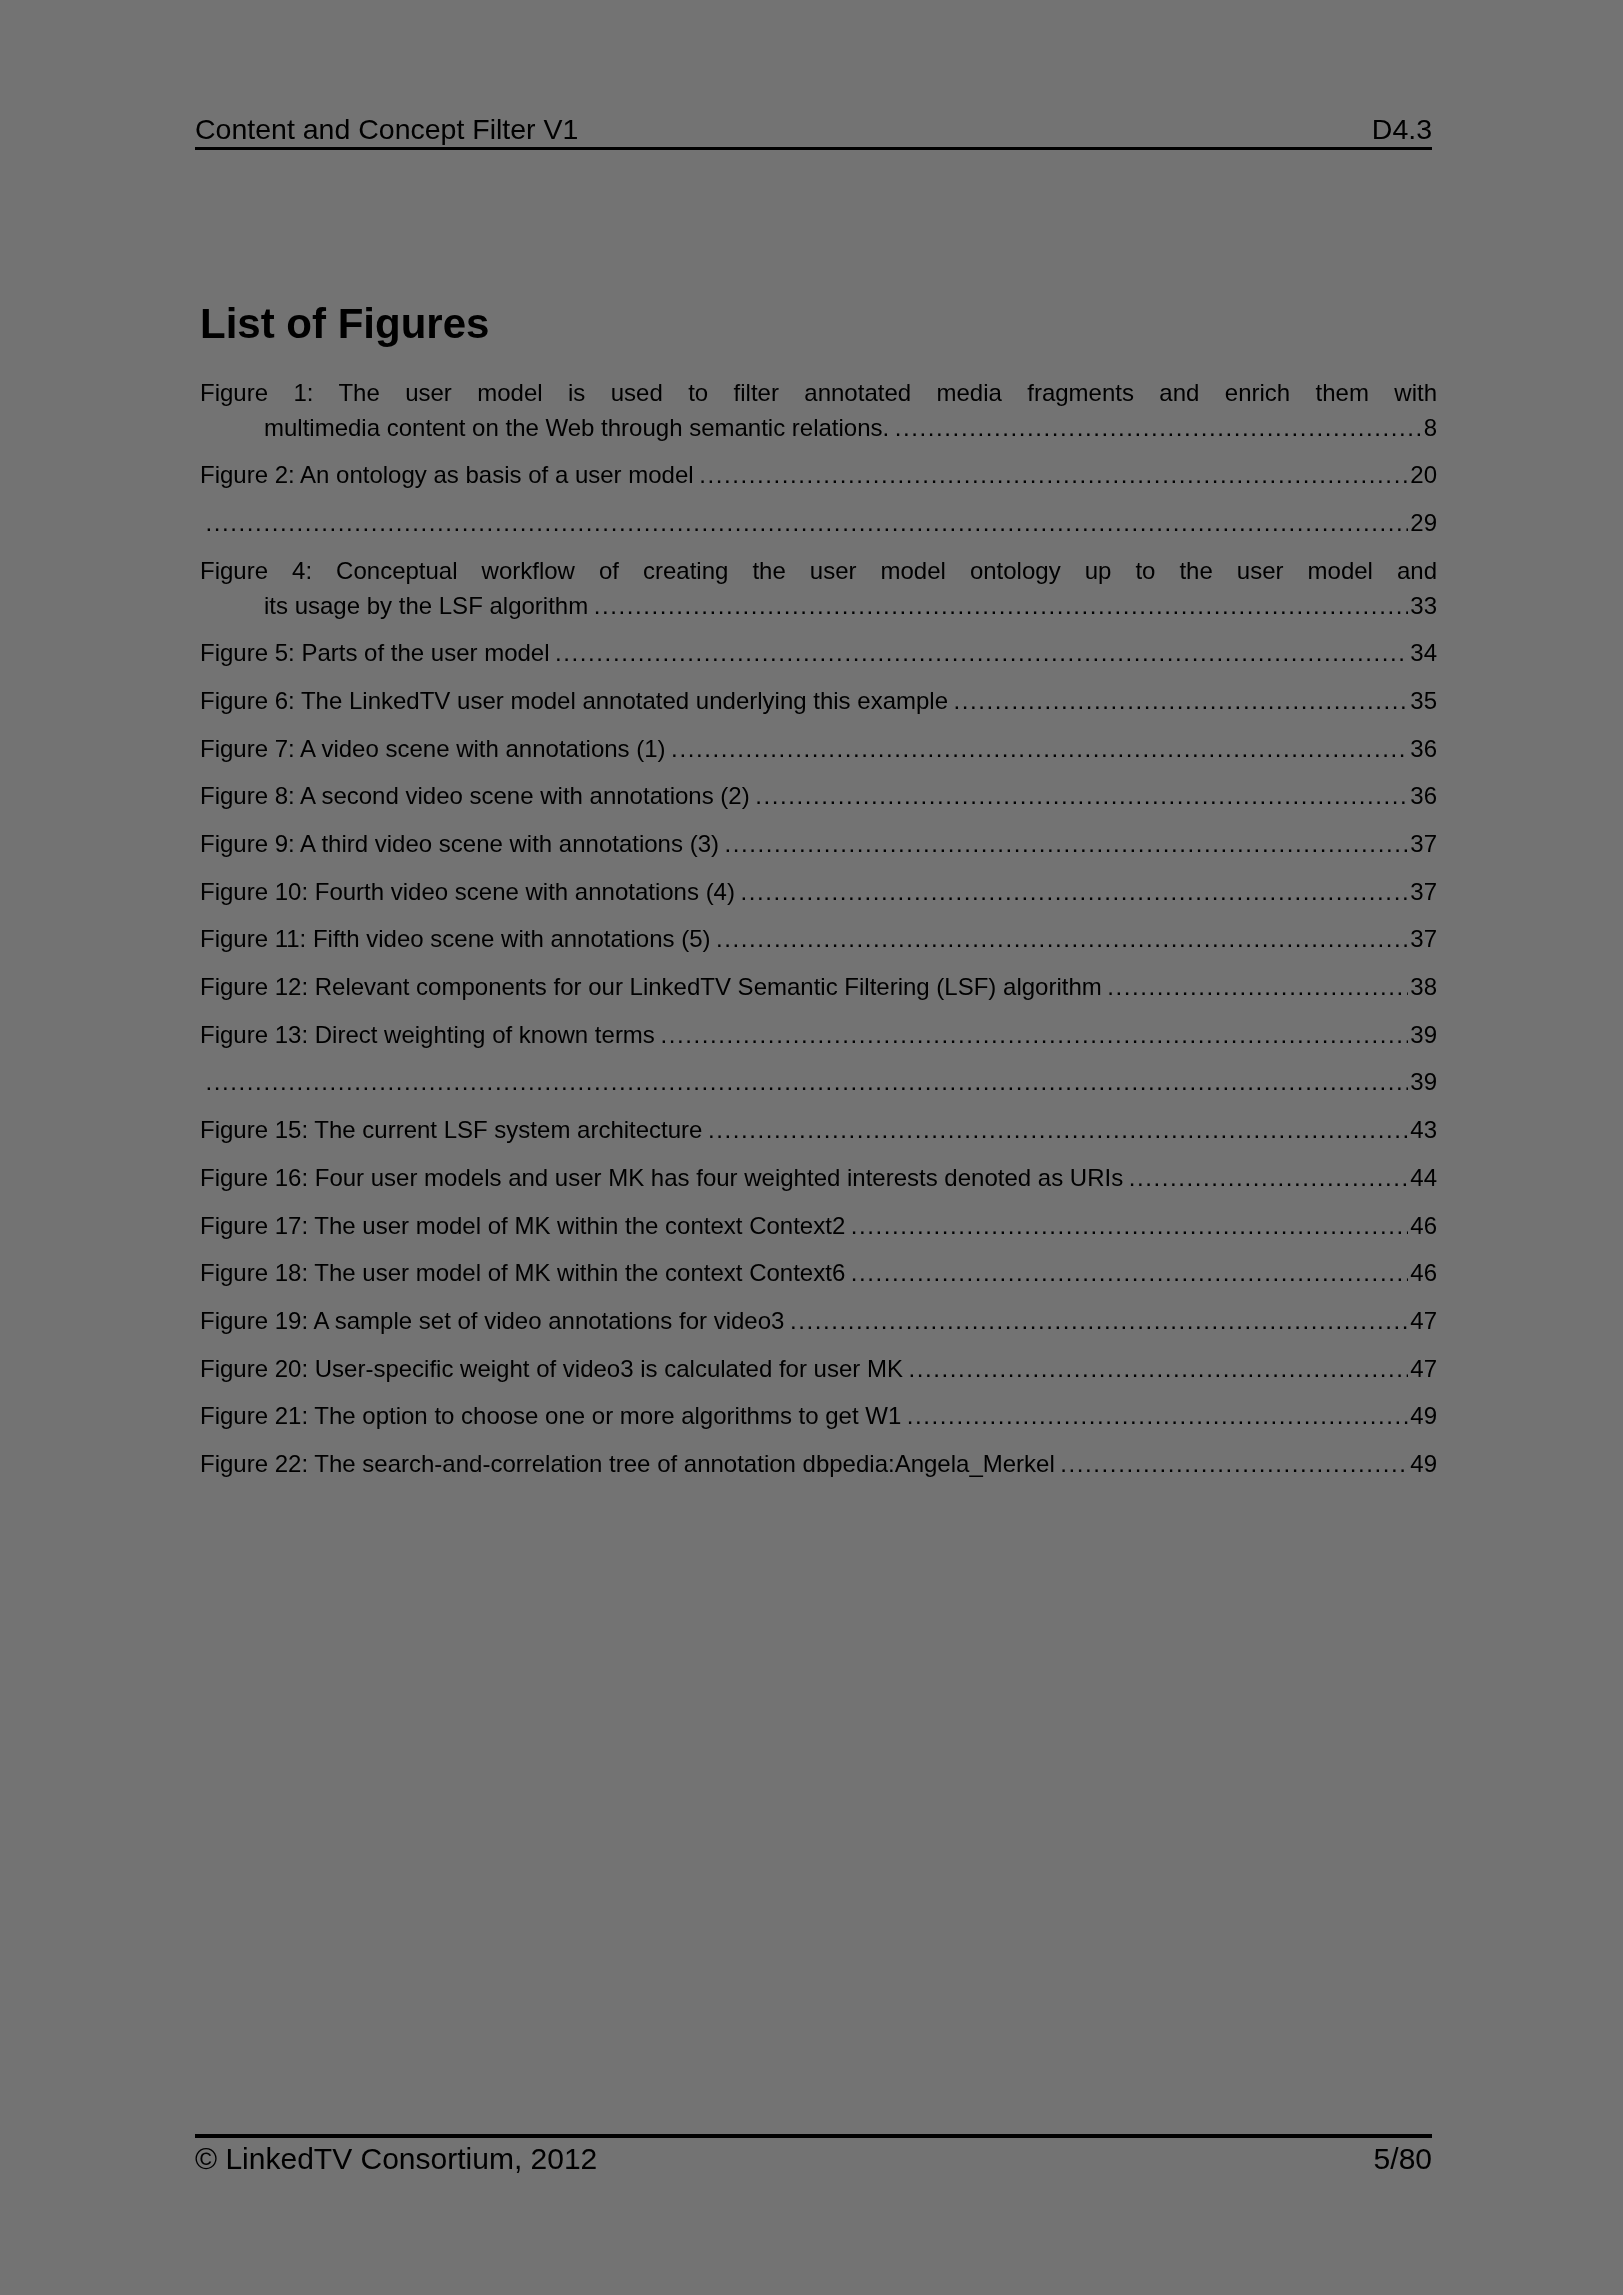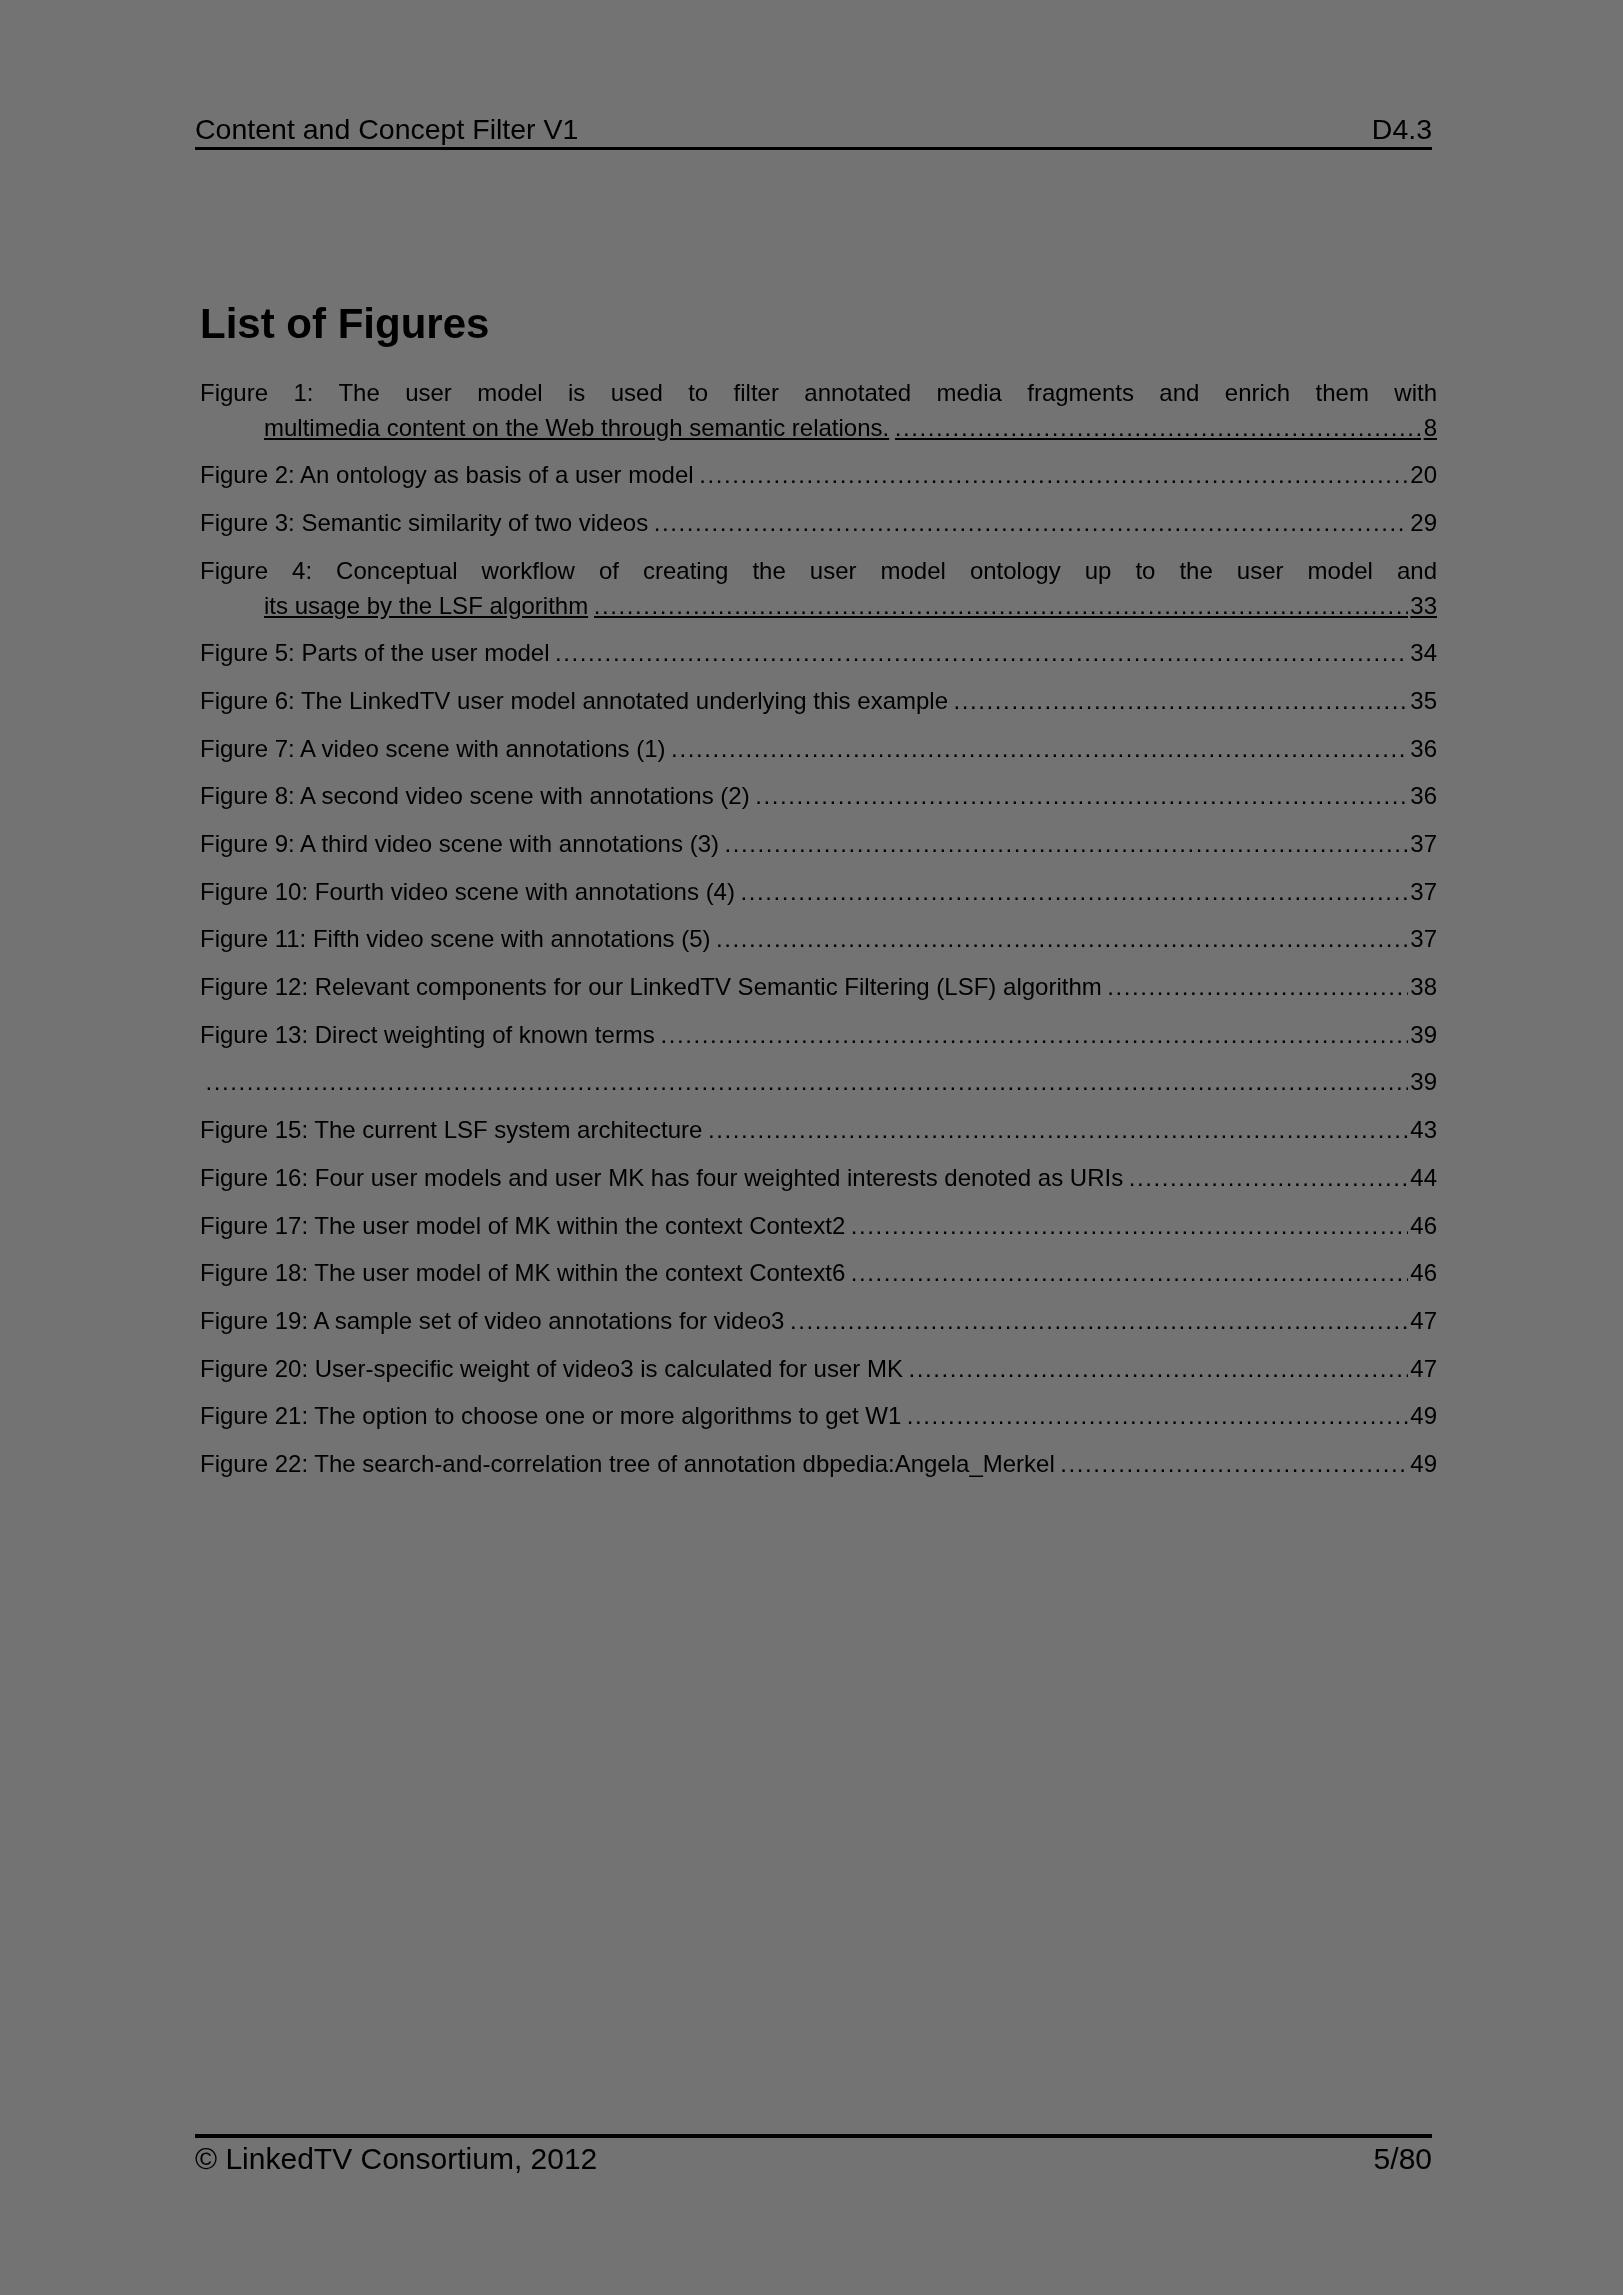"multimedia content on the Web" .row.cont { text-decoration: underline -> none }
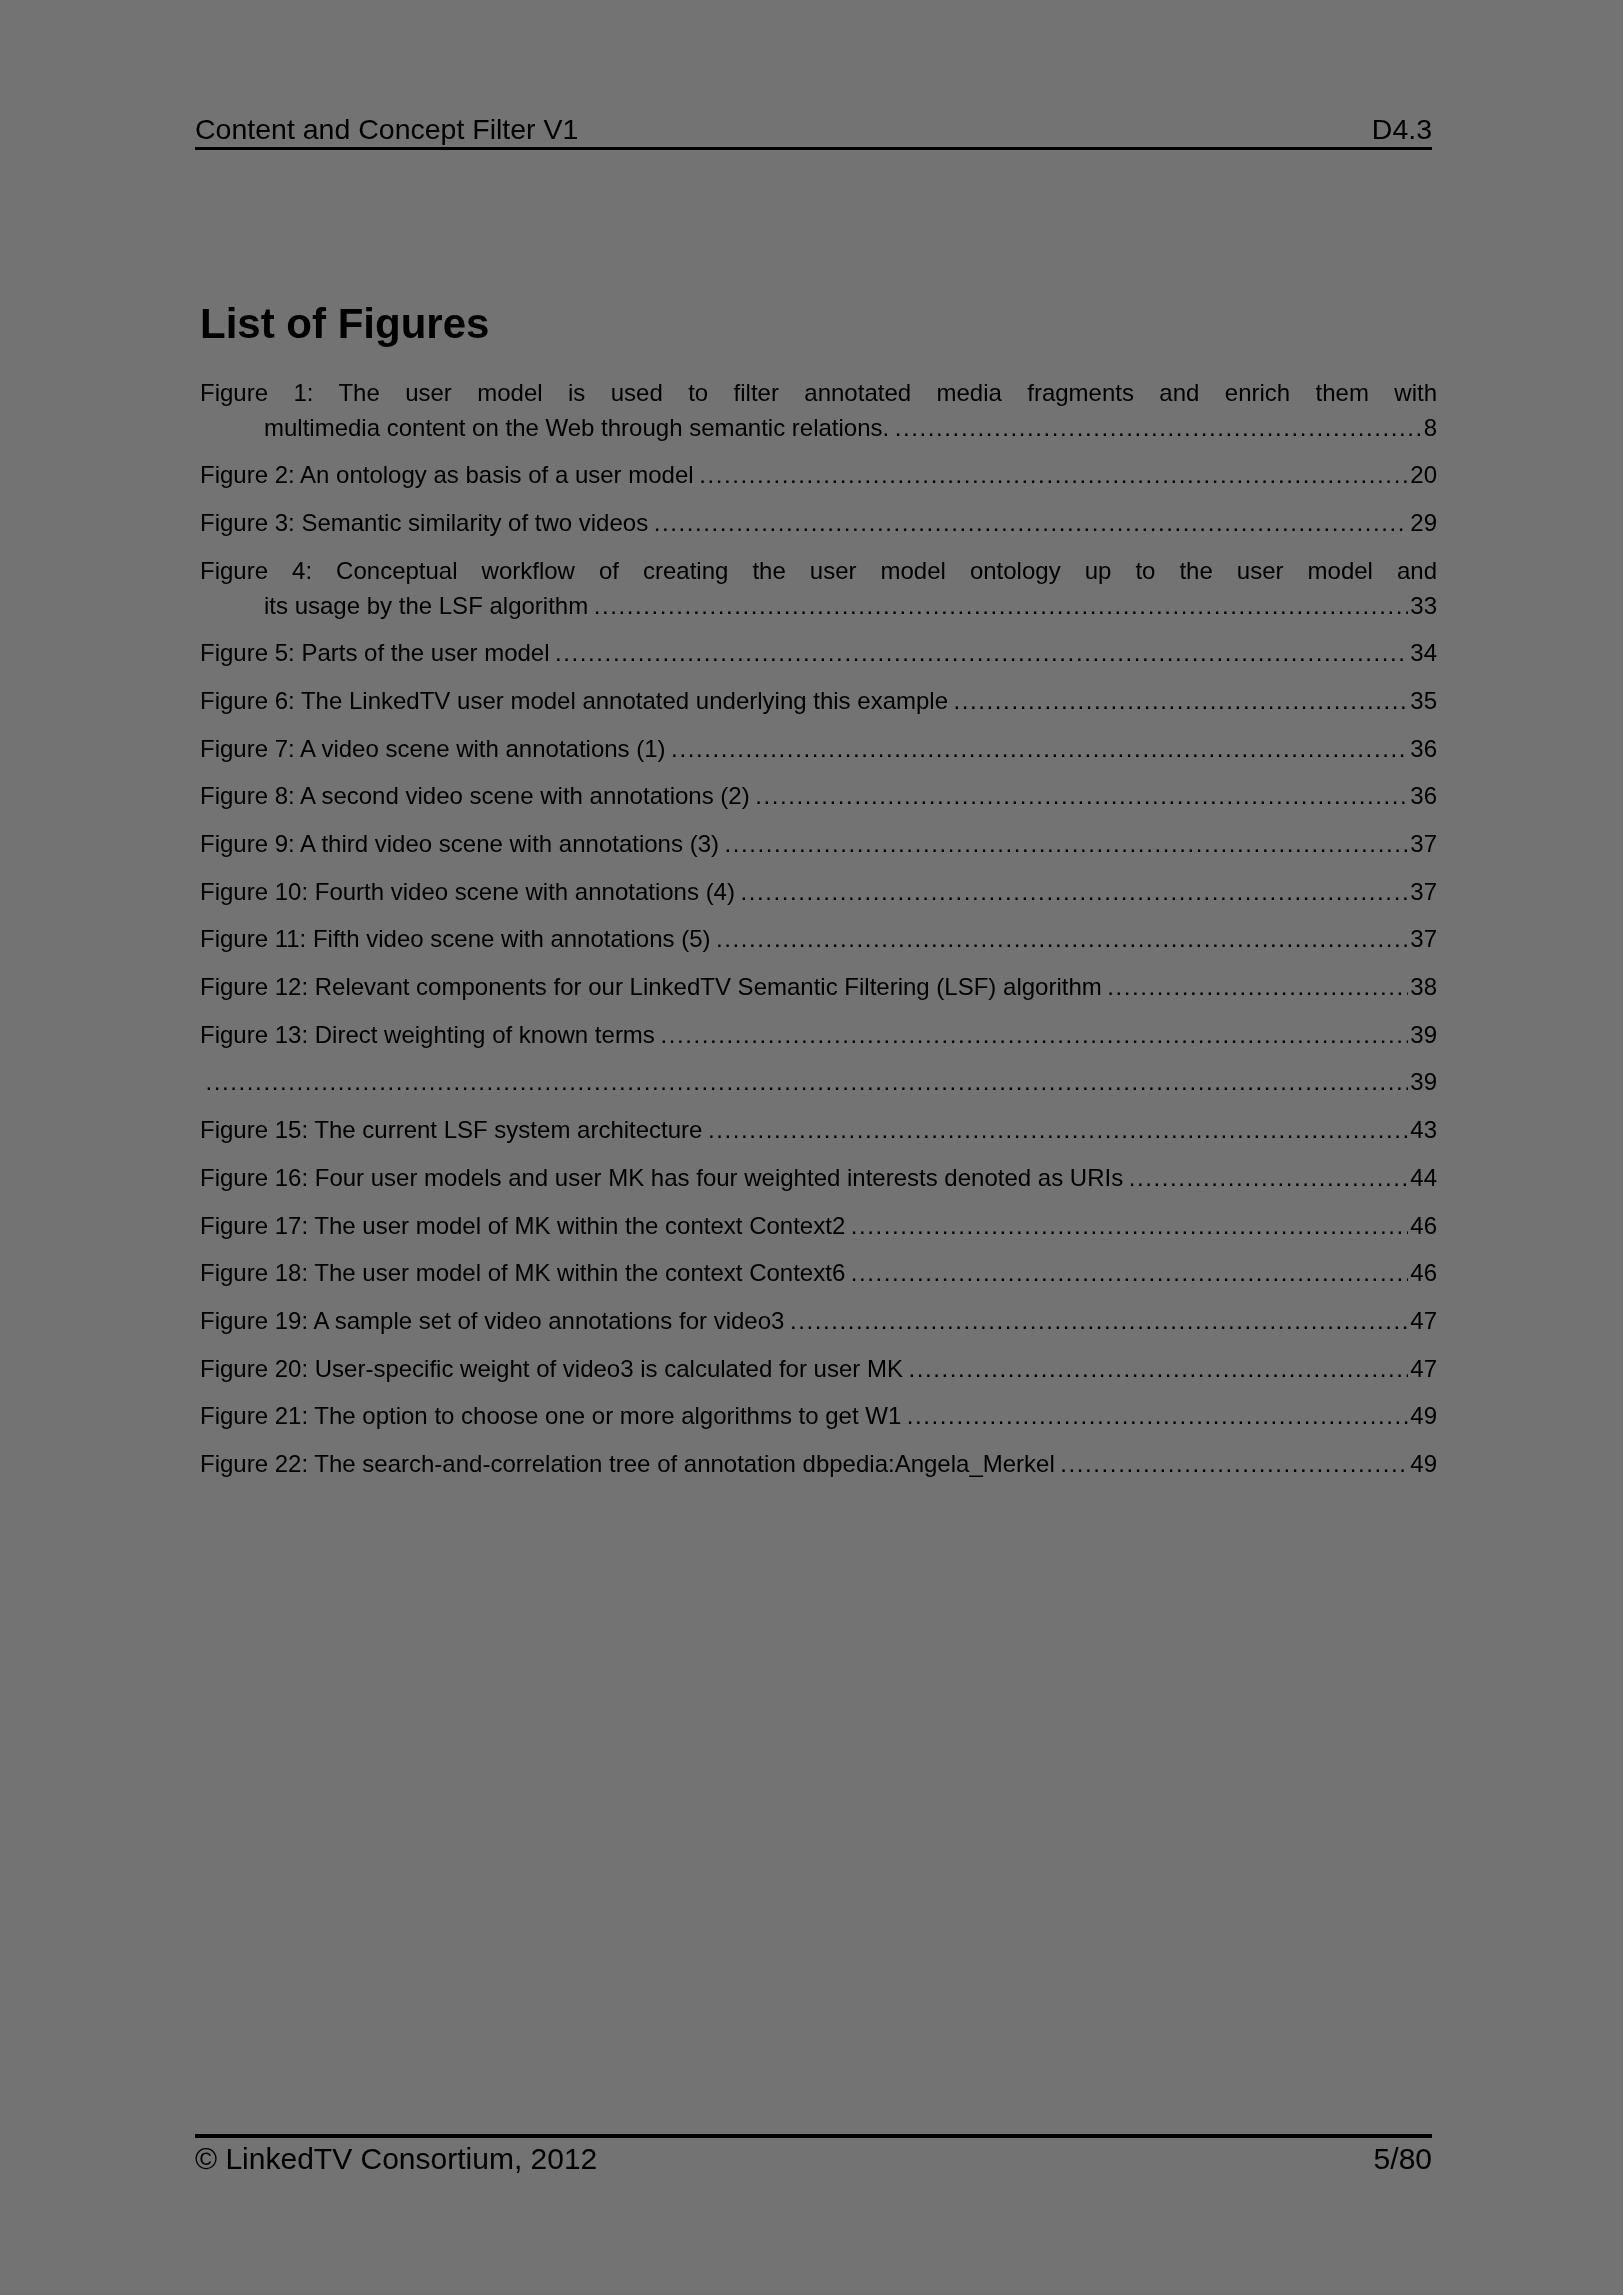"Figure 3: Semantic similarity of" span.t { html: <span>Figure 3: Semantic similarity of two videos</span> -> none }
